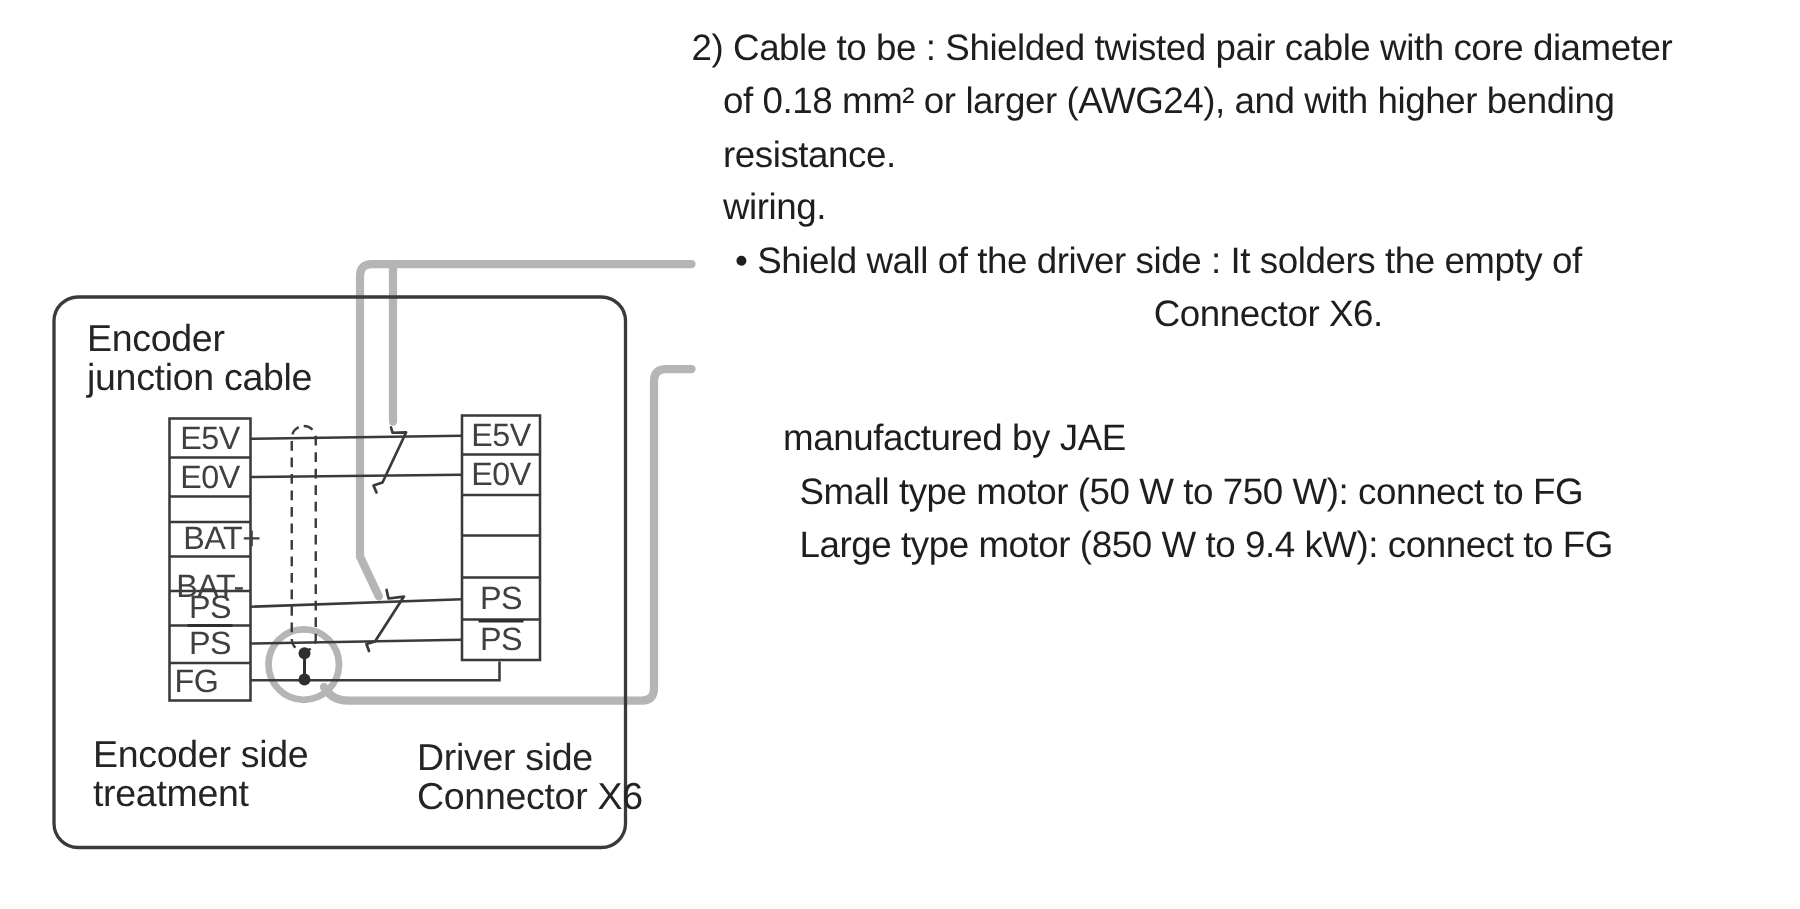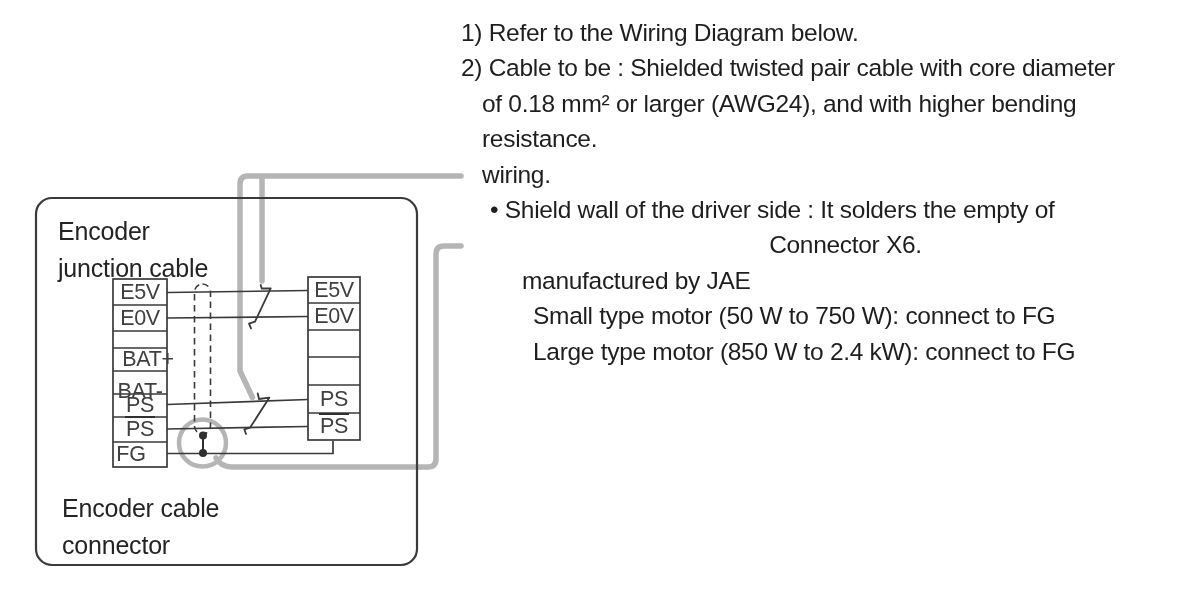"1) Refer to the Wiring" div.note-line { html: <div>1) Refer to the Wiring Diagram below.</div> -> none }
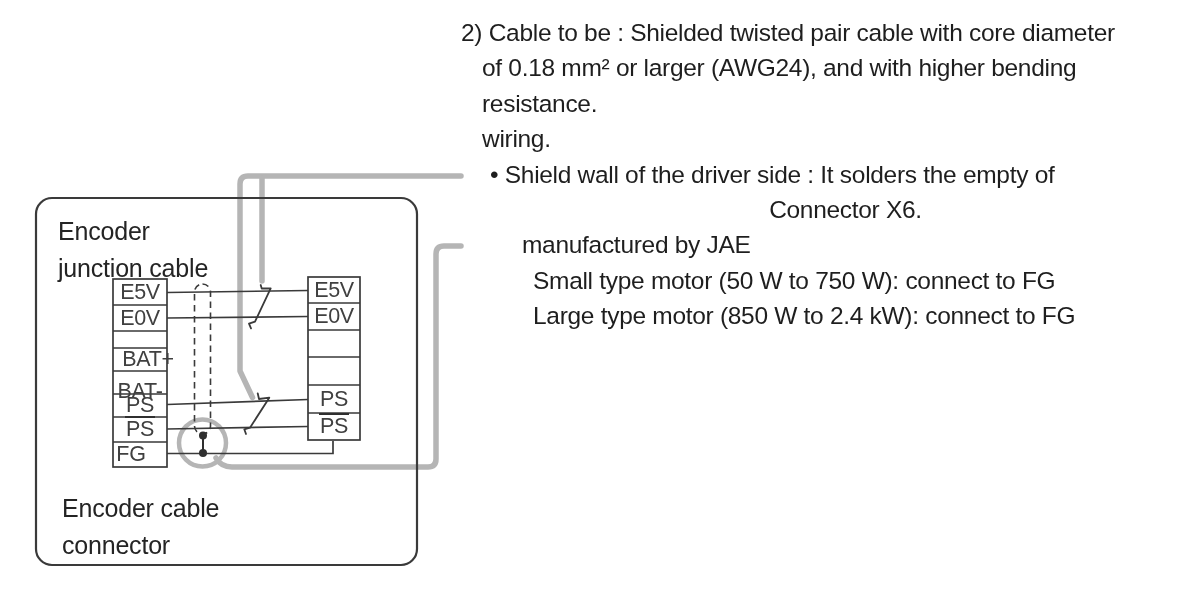"Encoder junction cable" .diagram-label { line-height: 37px -> 26px }
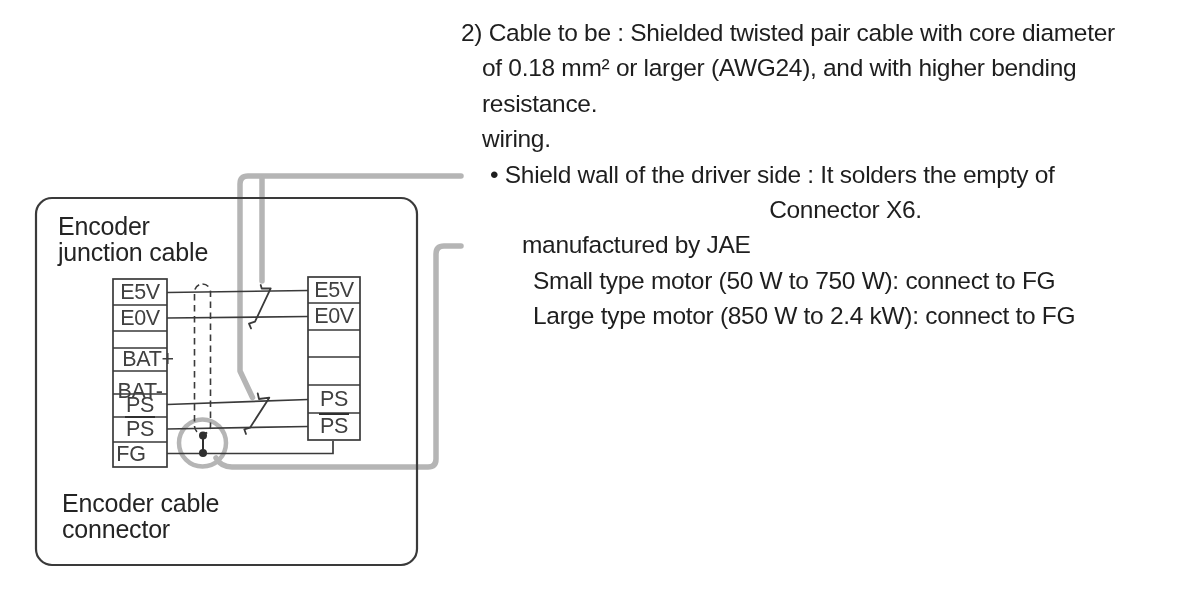"manufactured by JAE" .ind4 { margin-top: none -> 48px }
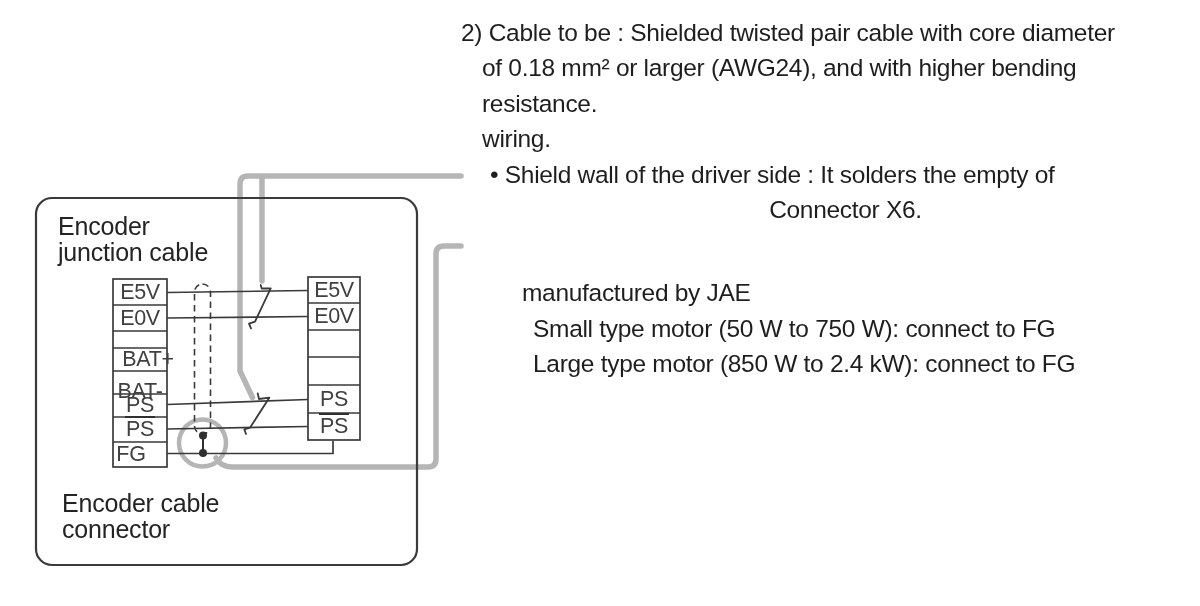"Large type motor (850 W" div.note-line { text: 2.4 -> 9.4 }
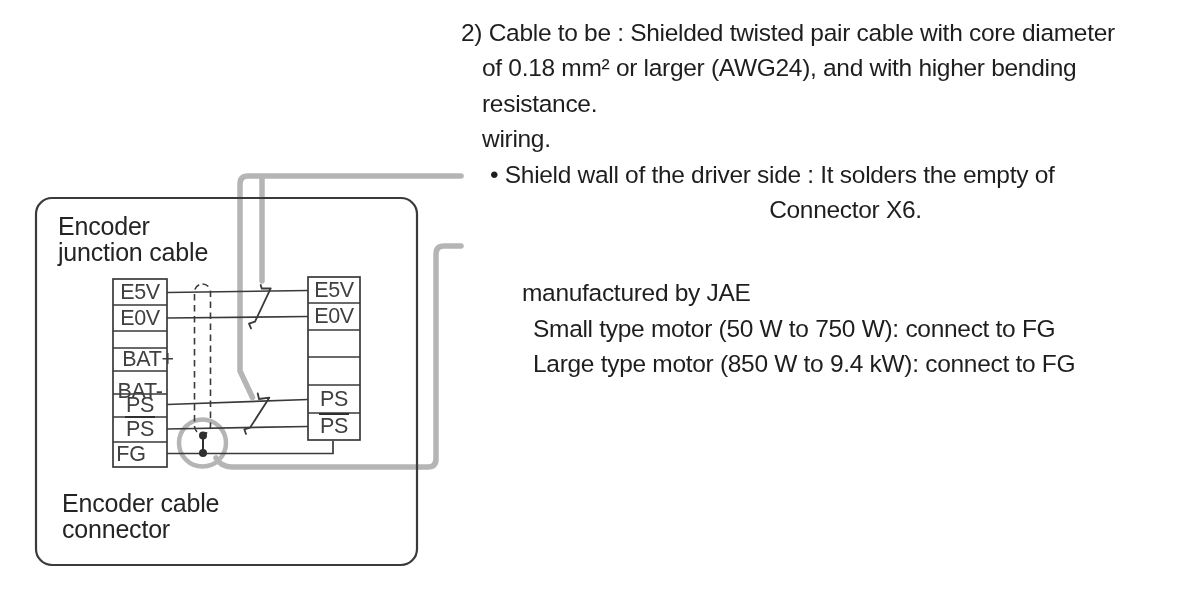"Encoder cable connector" div.abs { text: cable connector -> side treatment }
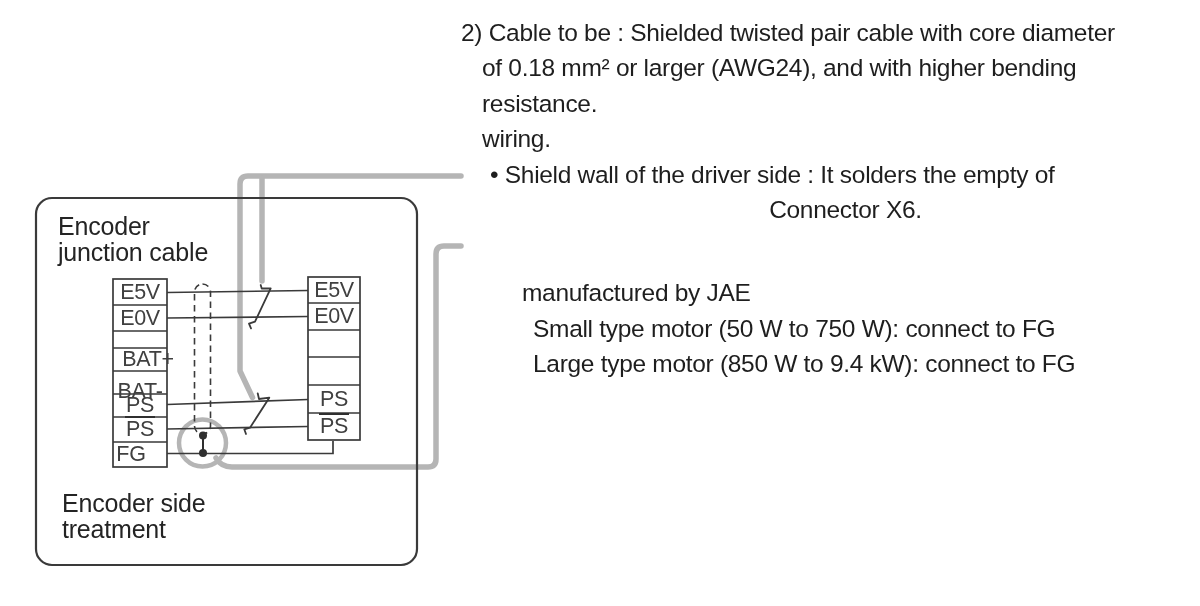"Driver side Connector X6" div.abs { html: none -> <div>Driver side Connector X6</div> }
